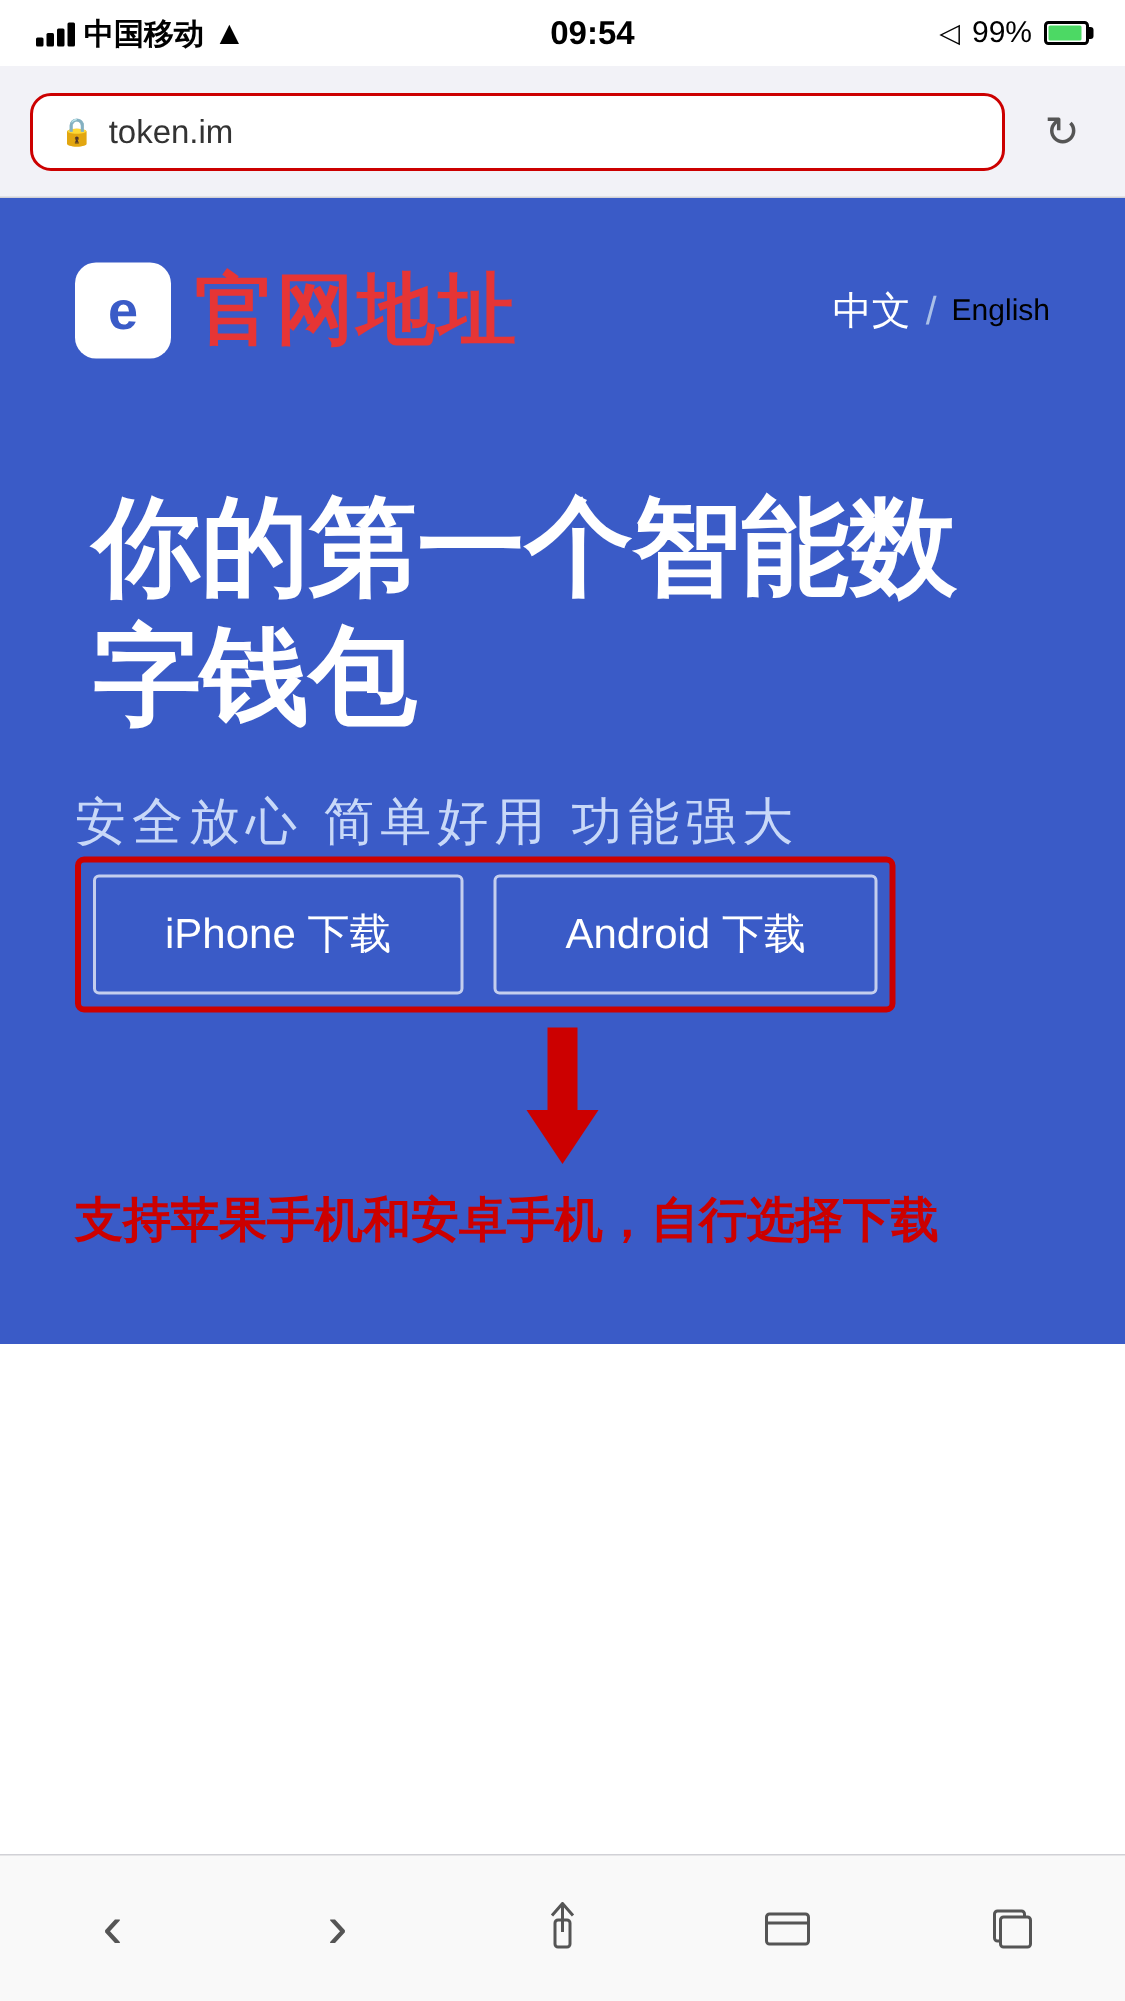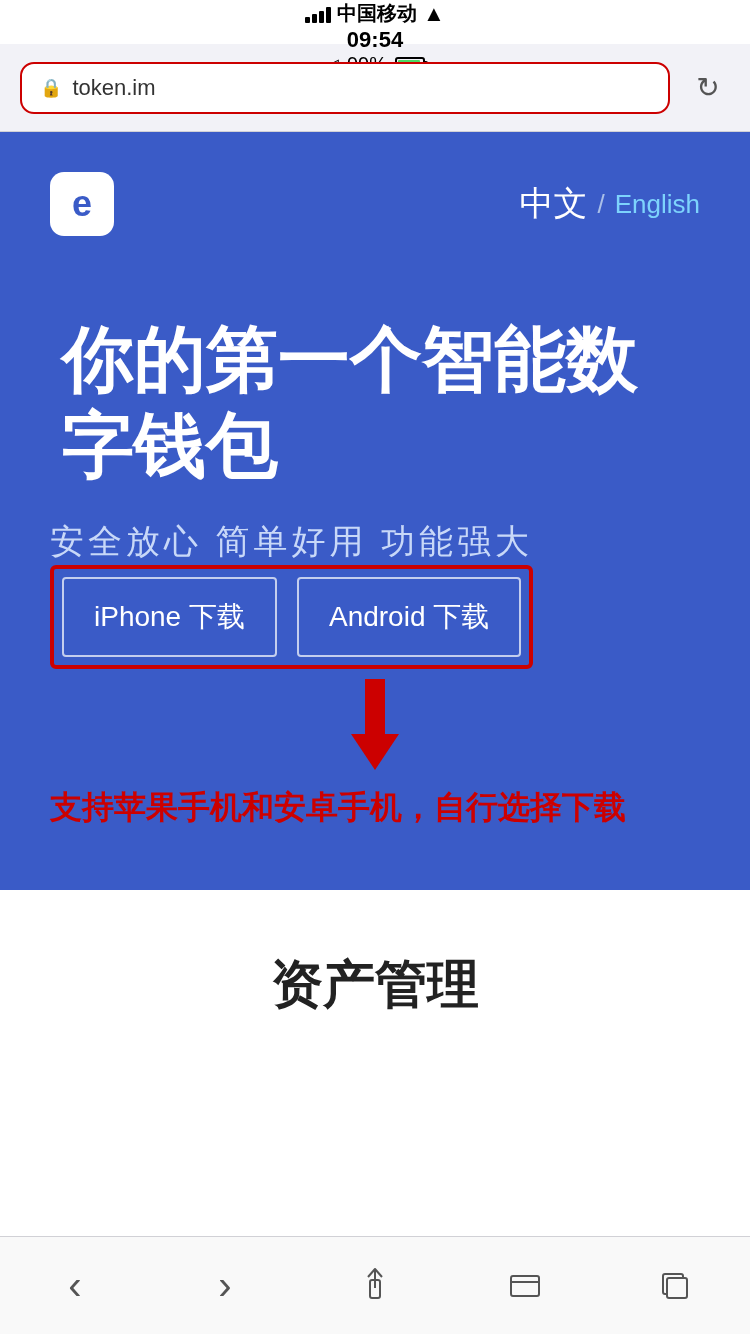"中国移动" .status-bar { flex-direction: column -> none }
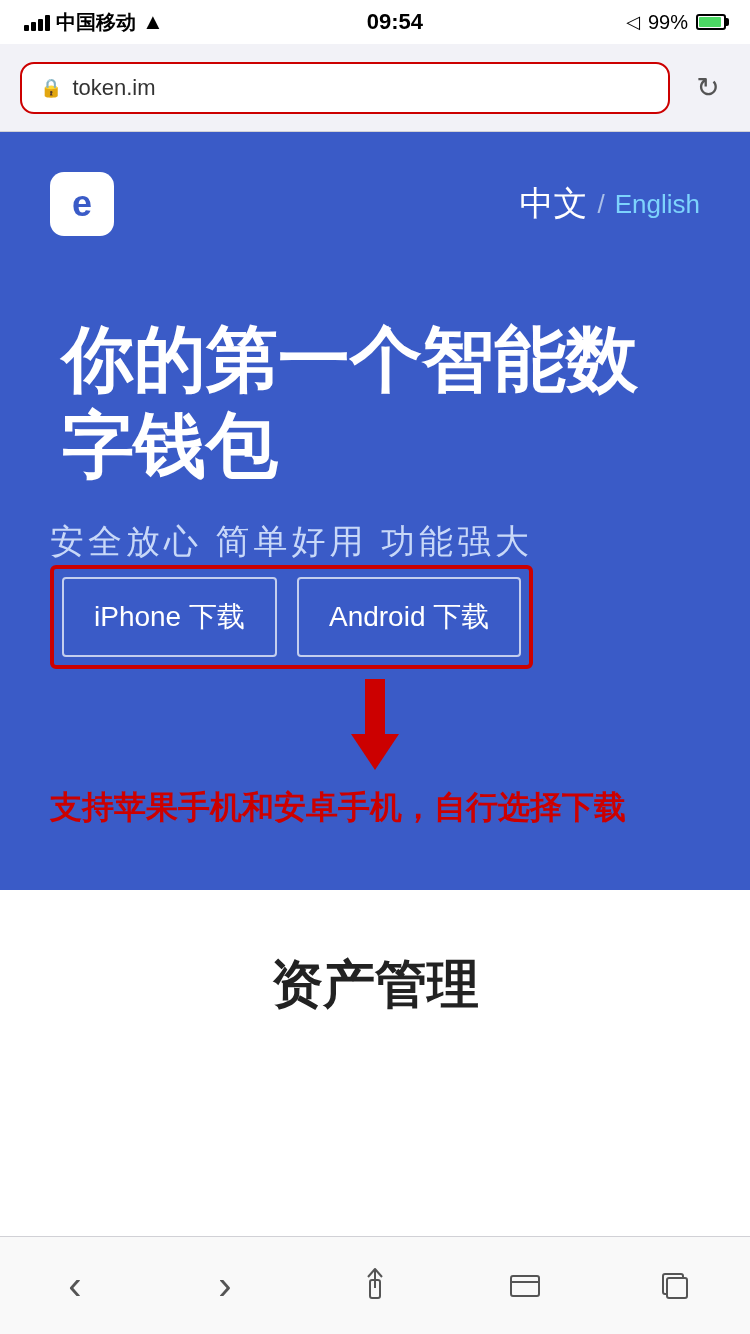"官网地址" span.site-title { html: none -> <span>官网地址</span> }
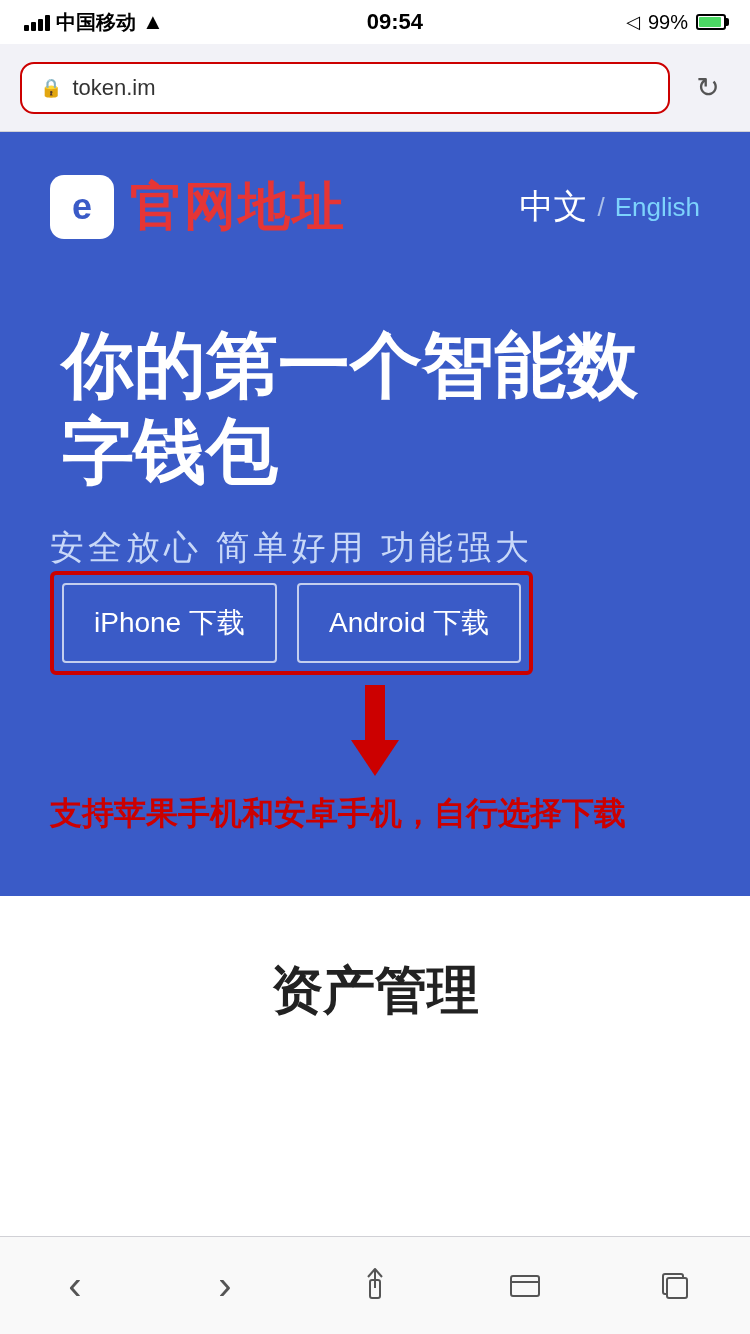"中文" .lang-zh { font-size: 34px -> 26px }
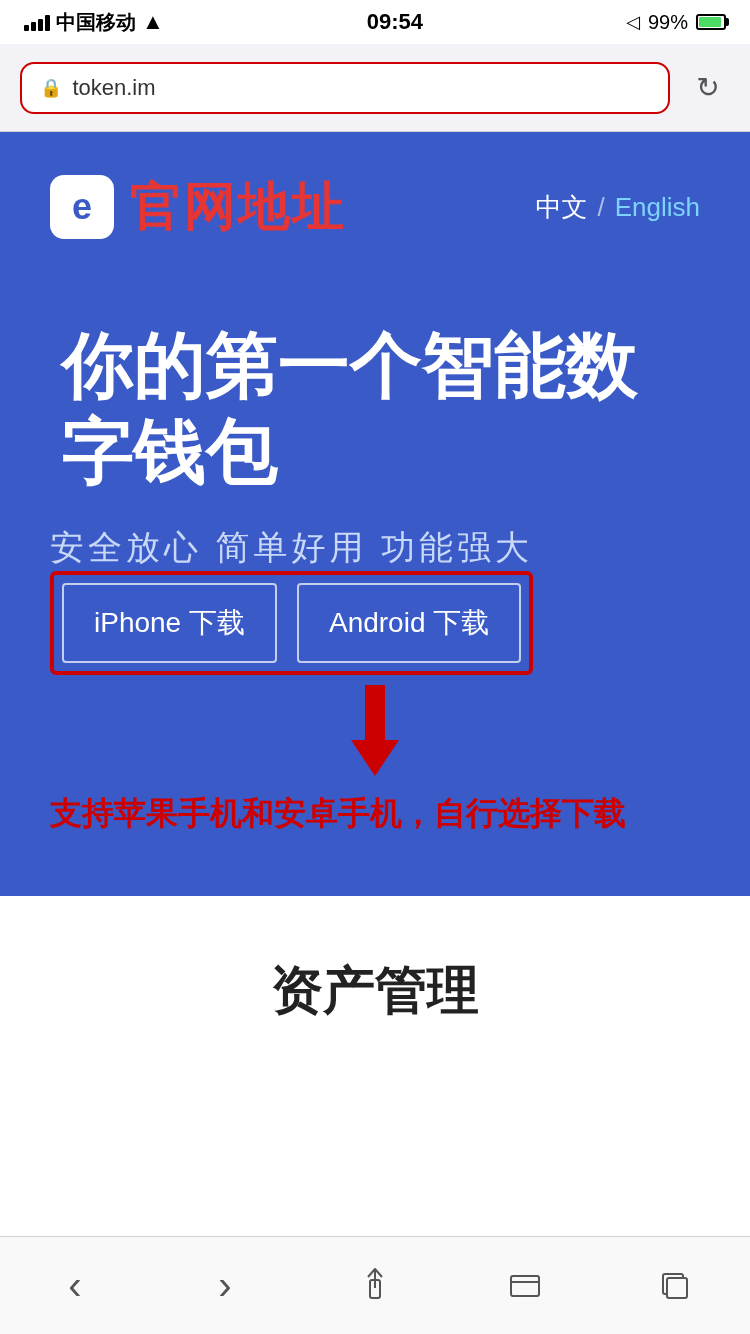"English" .lang-en { color: #7dd3fc -> #000000; font-size: 26px -> 20px }
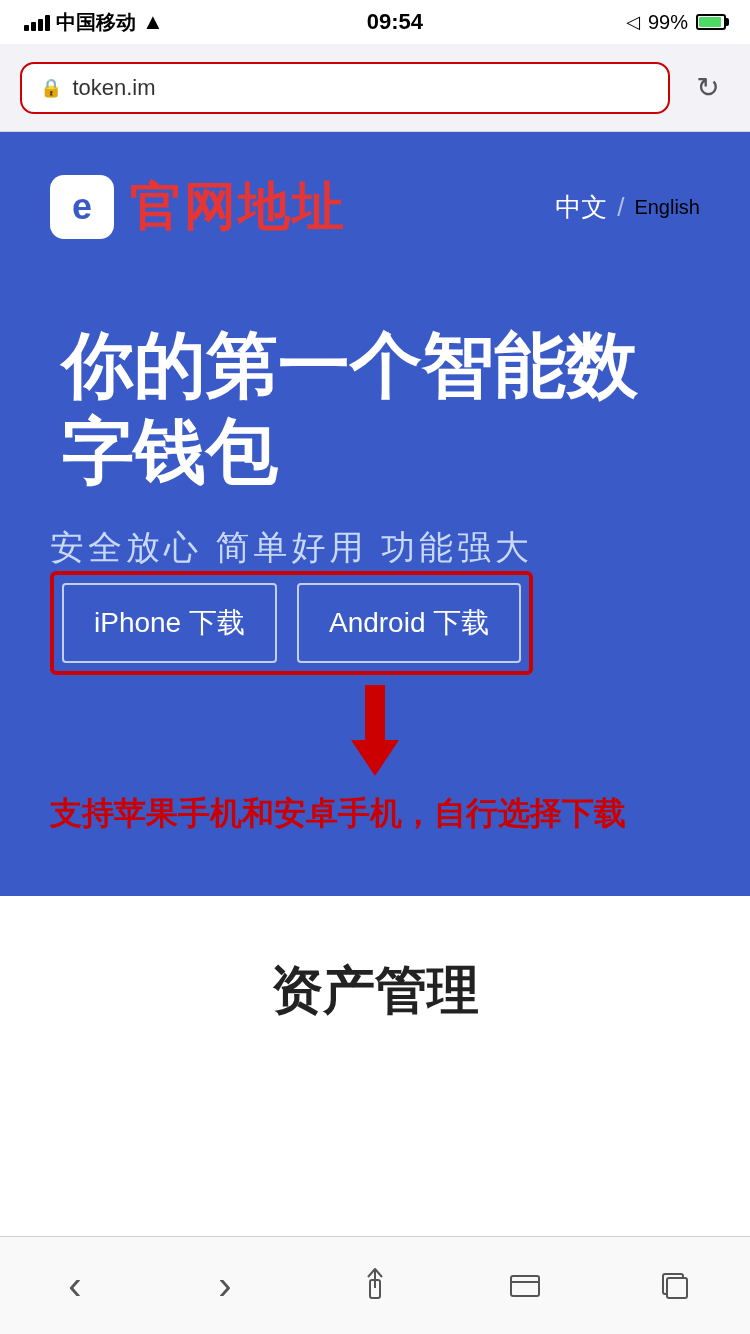"iPhone 下载" .btn-download { padding: 0 30px -> 0 46px }
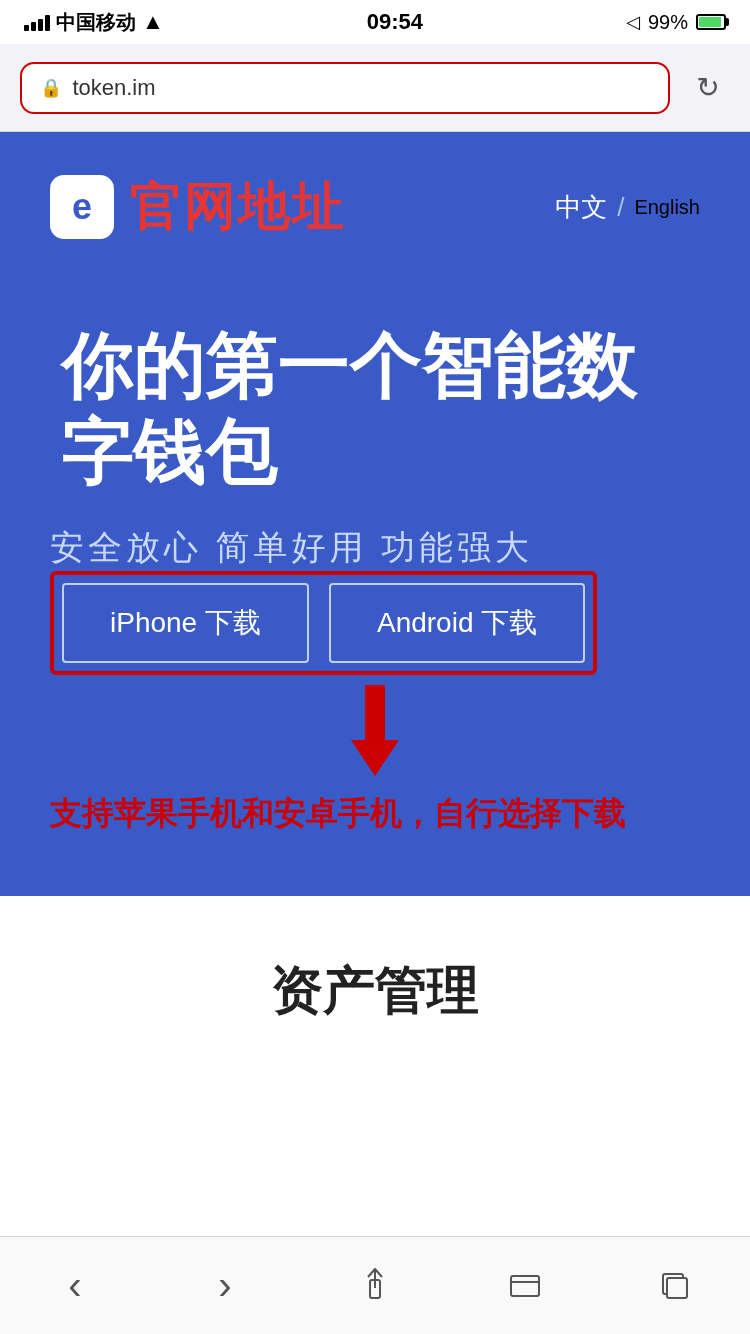"资产管理" div.section-title { html: <div>资产管理</div> -> none }
